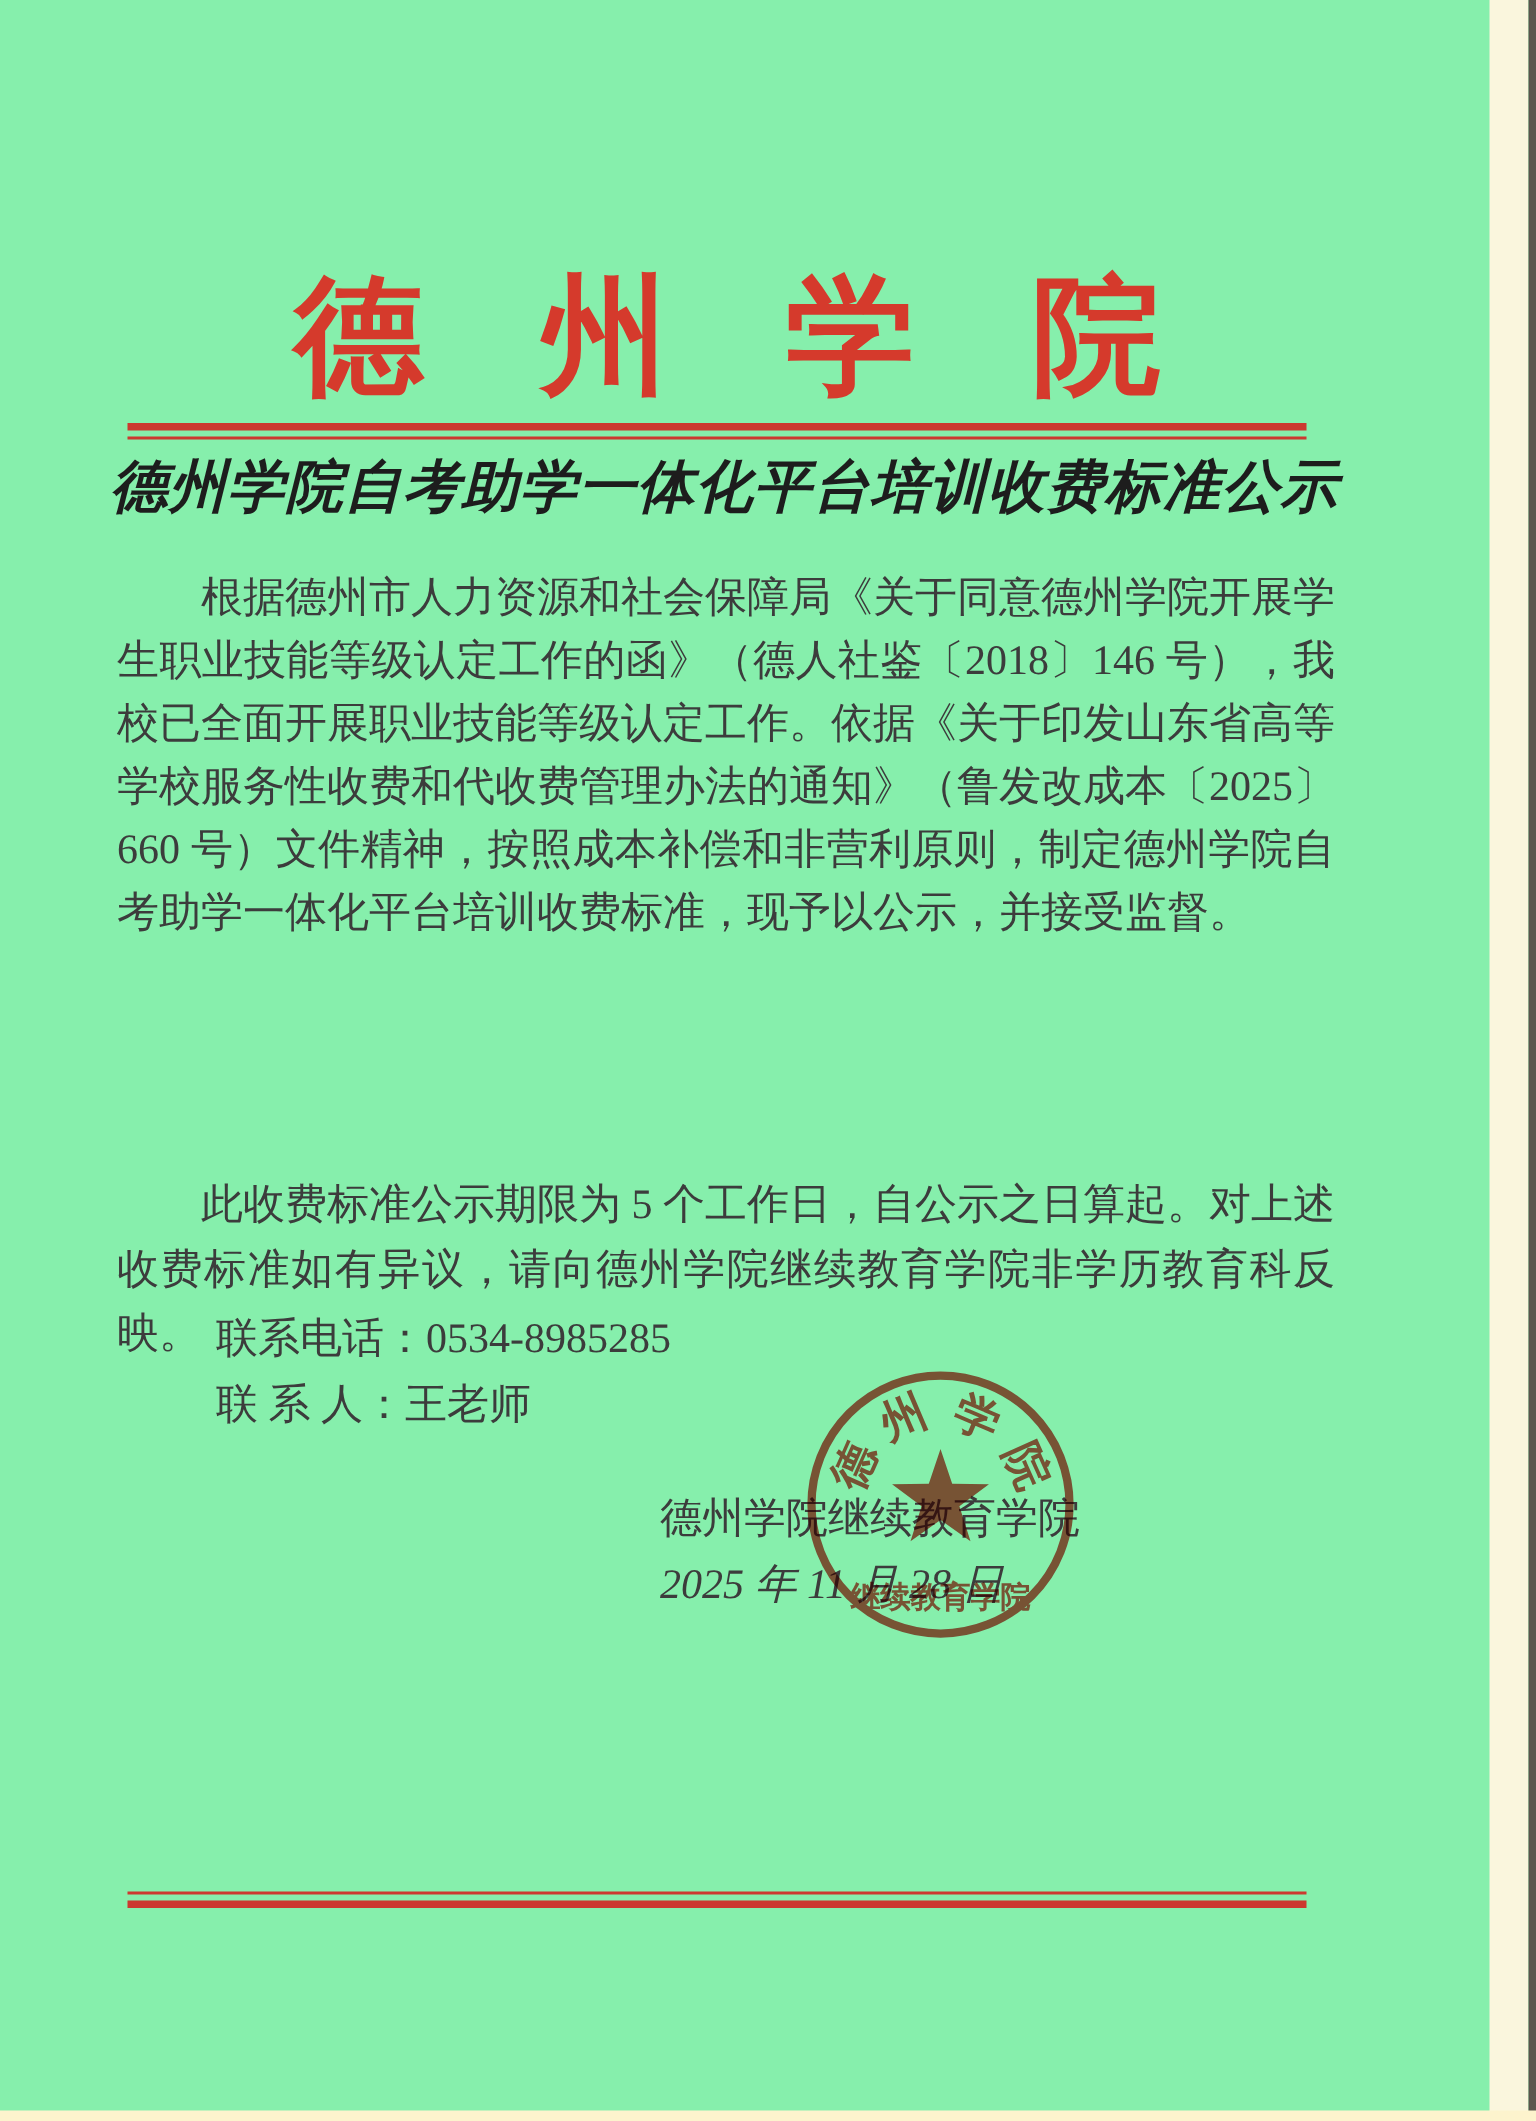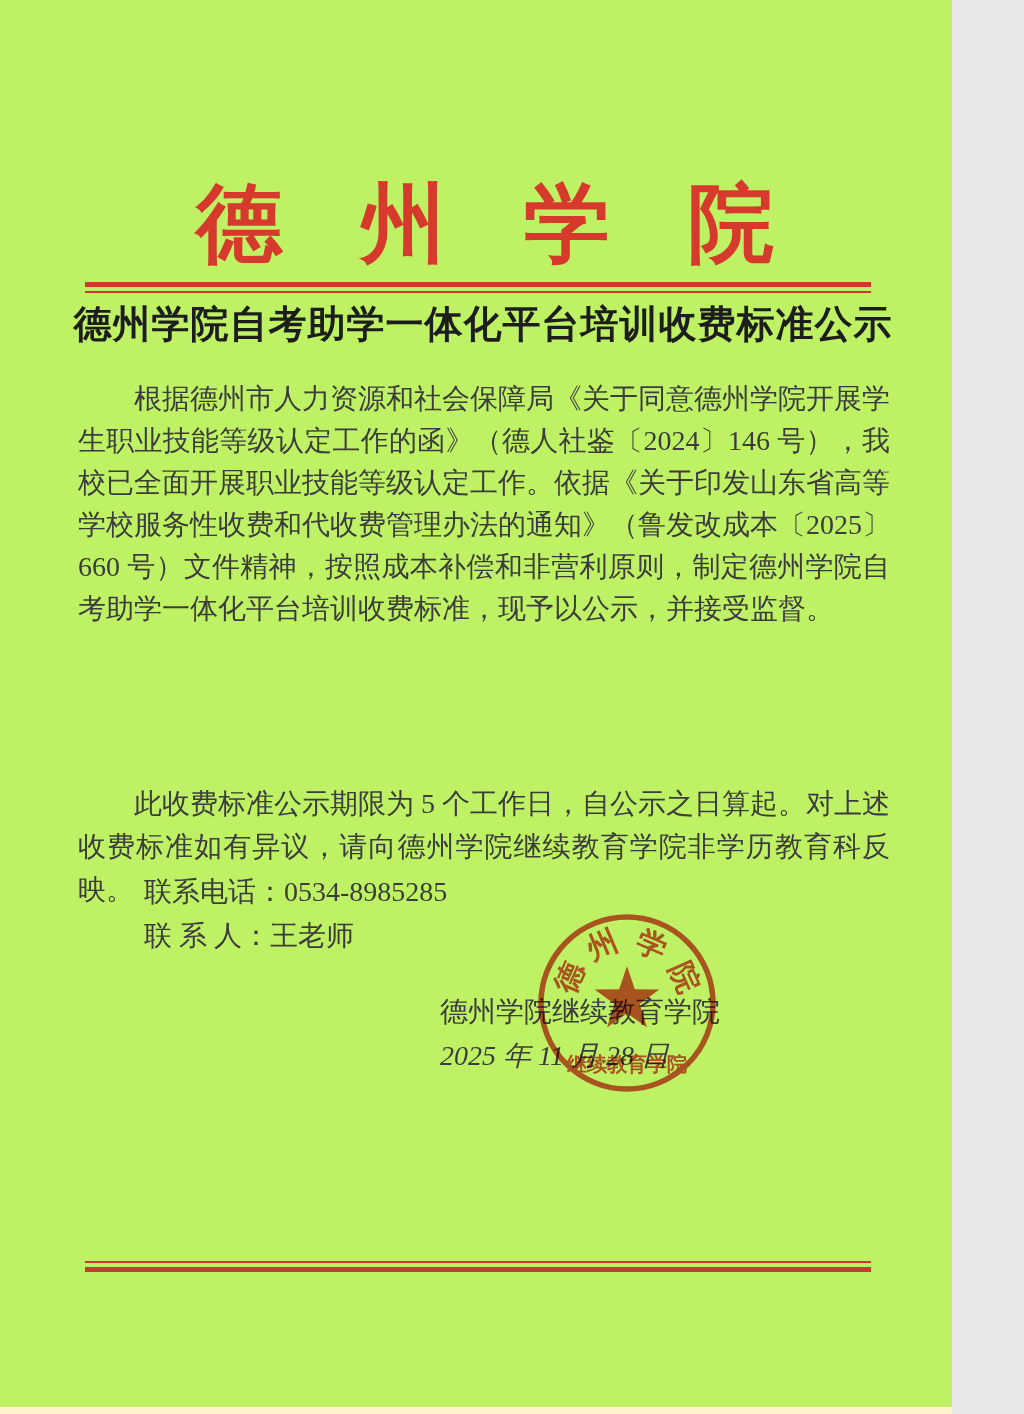"德州学院" .page { background: #bef264 -> #86efac; padding-left: 20px -> none; width: 932px -> 1024px }
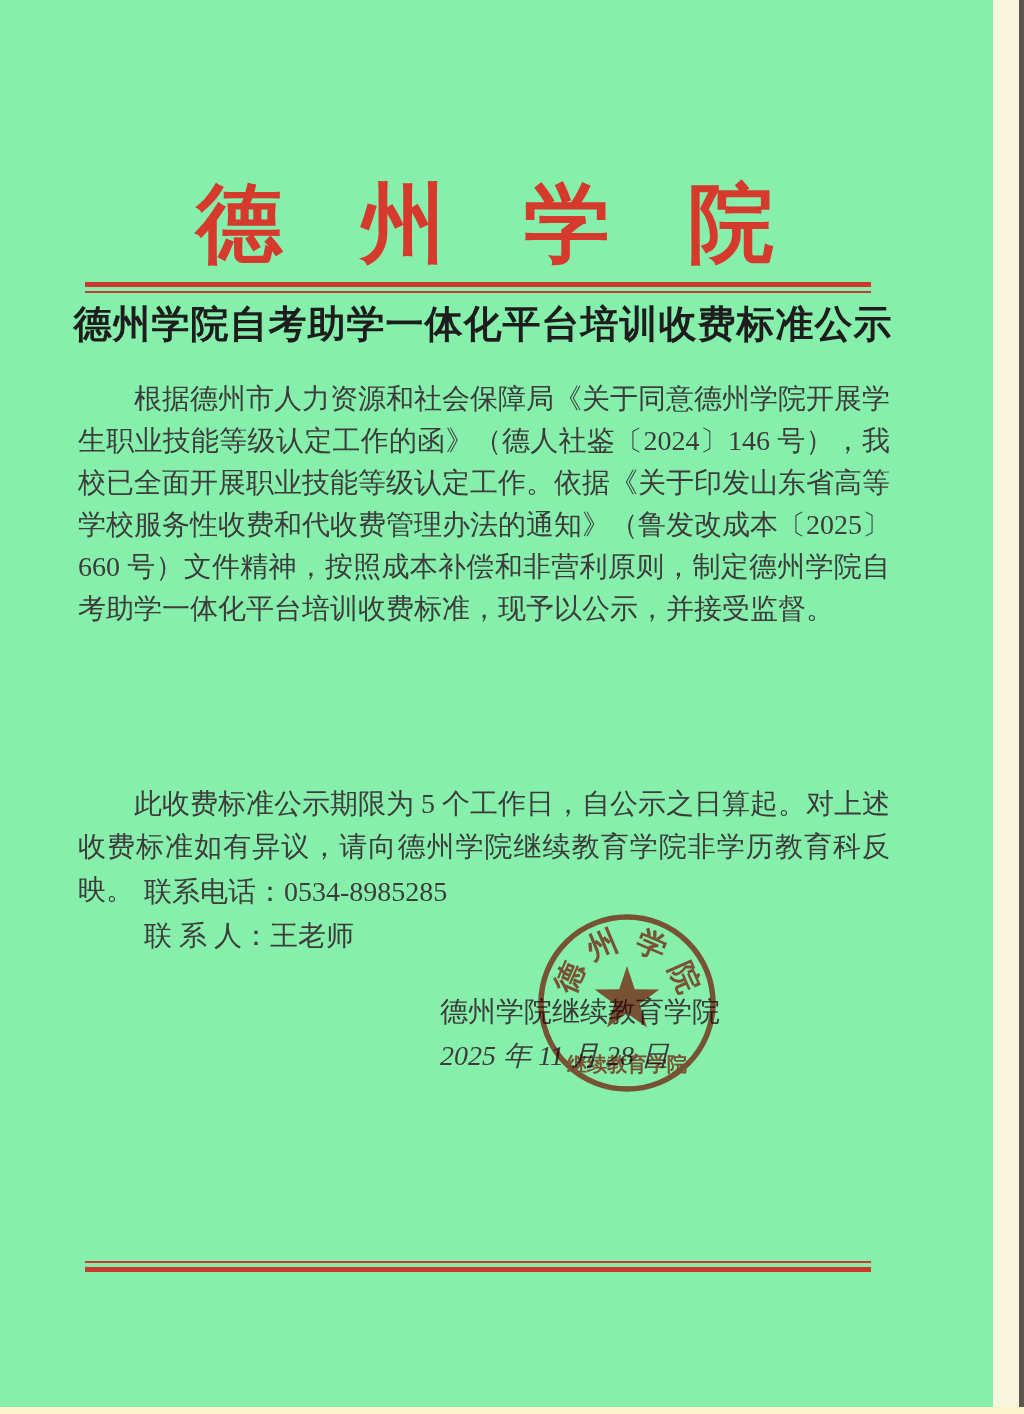"德州学院自考助学一体化平台培训收费标准公示" .doc-title { font-style: none -> italic }
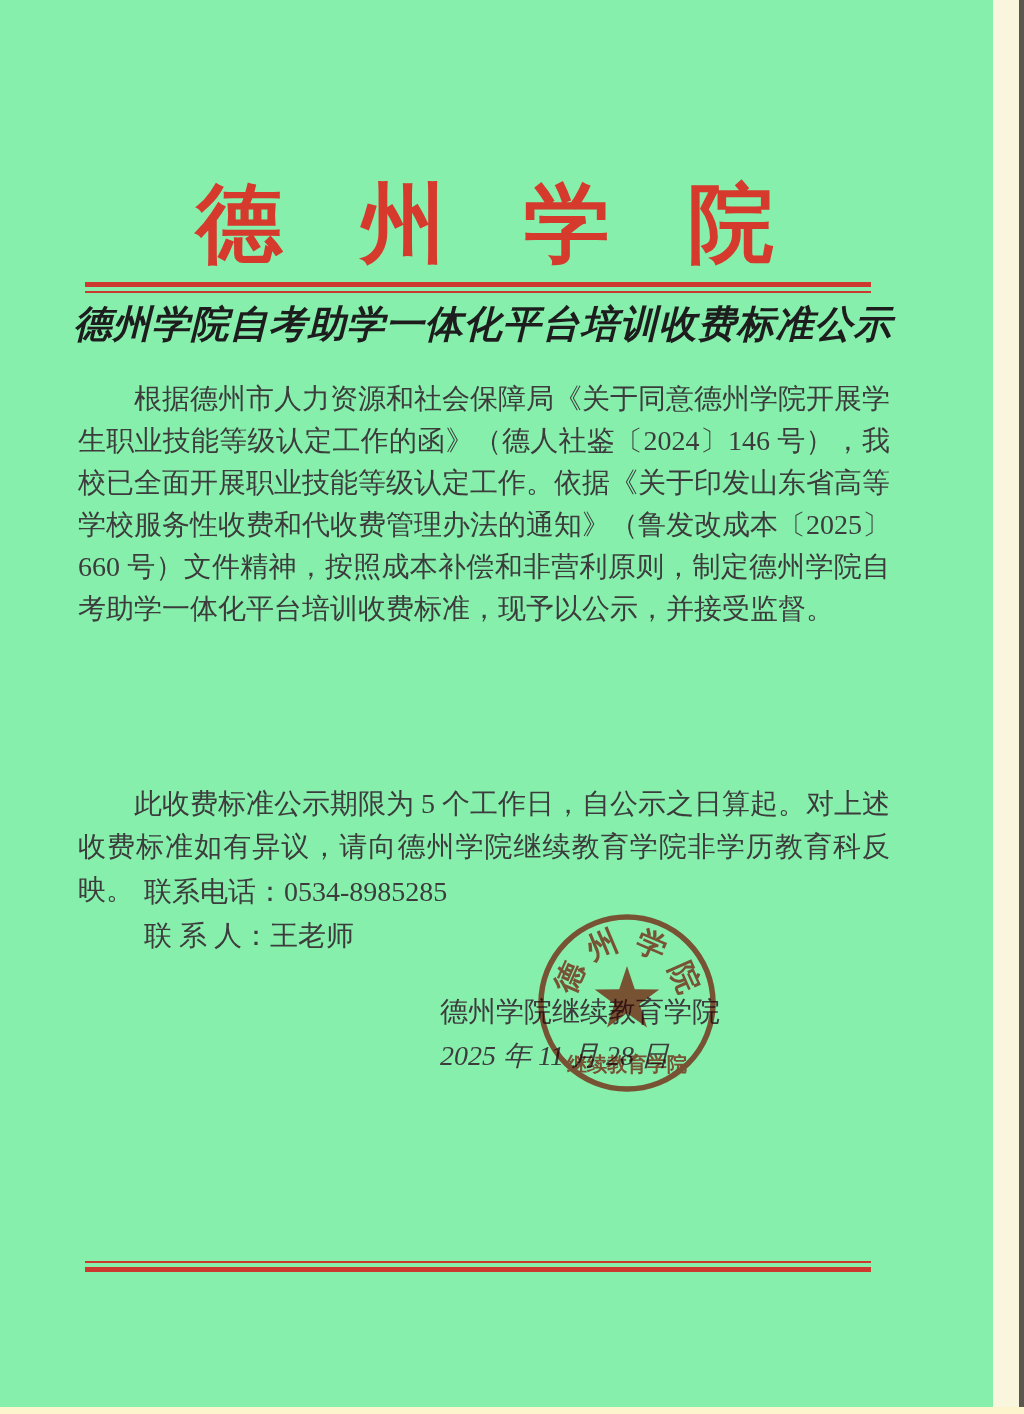"根据德州市人力资源和社会保障局《关于同意德州学院开展学生职业技能等级认定工作的函" p.para { text: 2024 -> 2018 }
